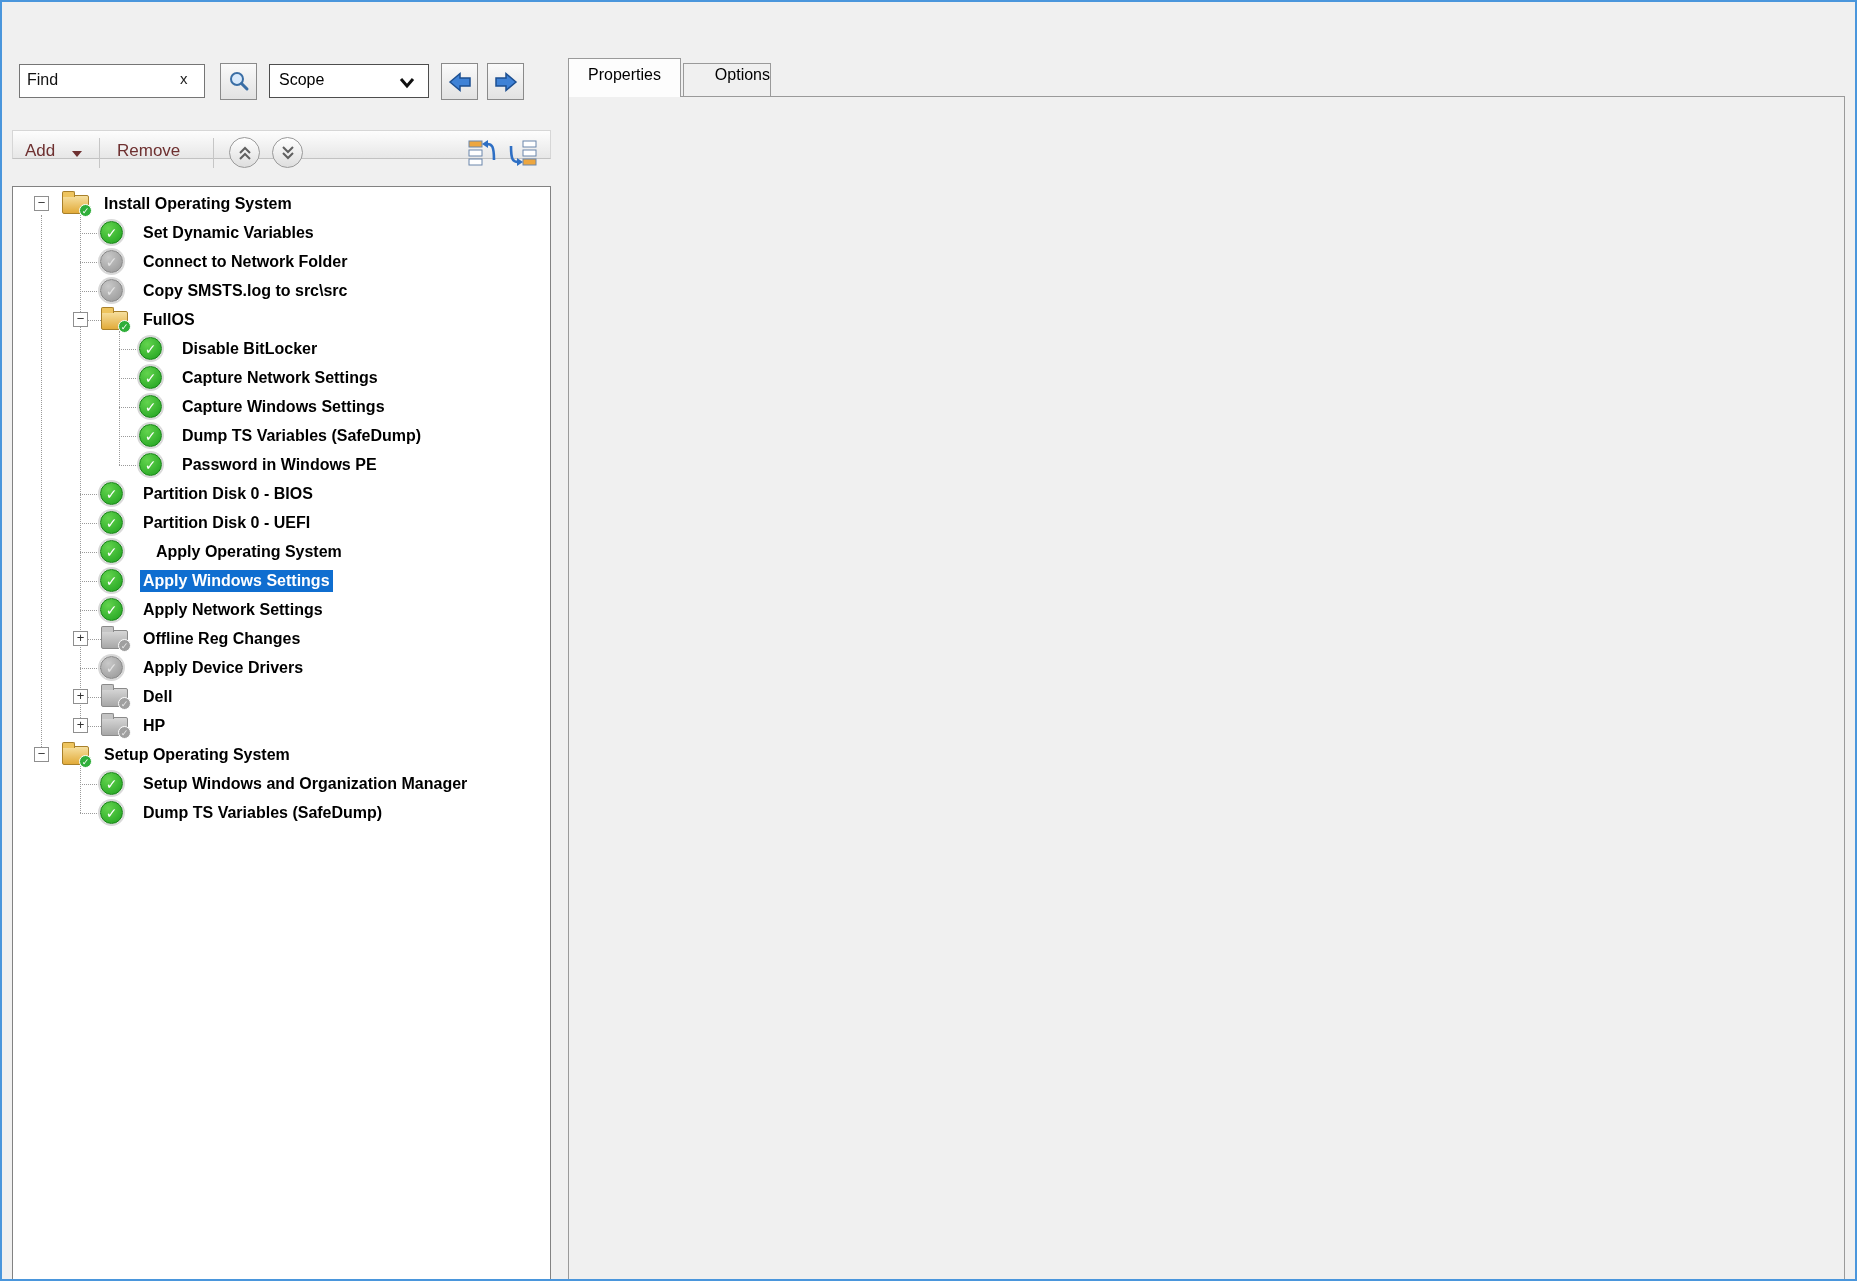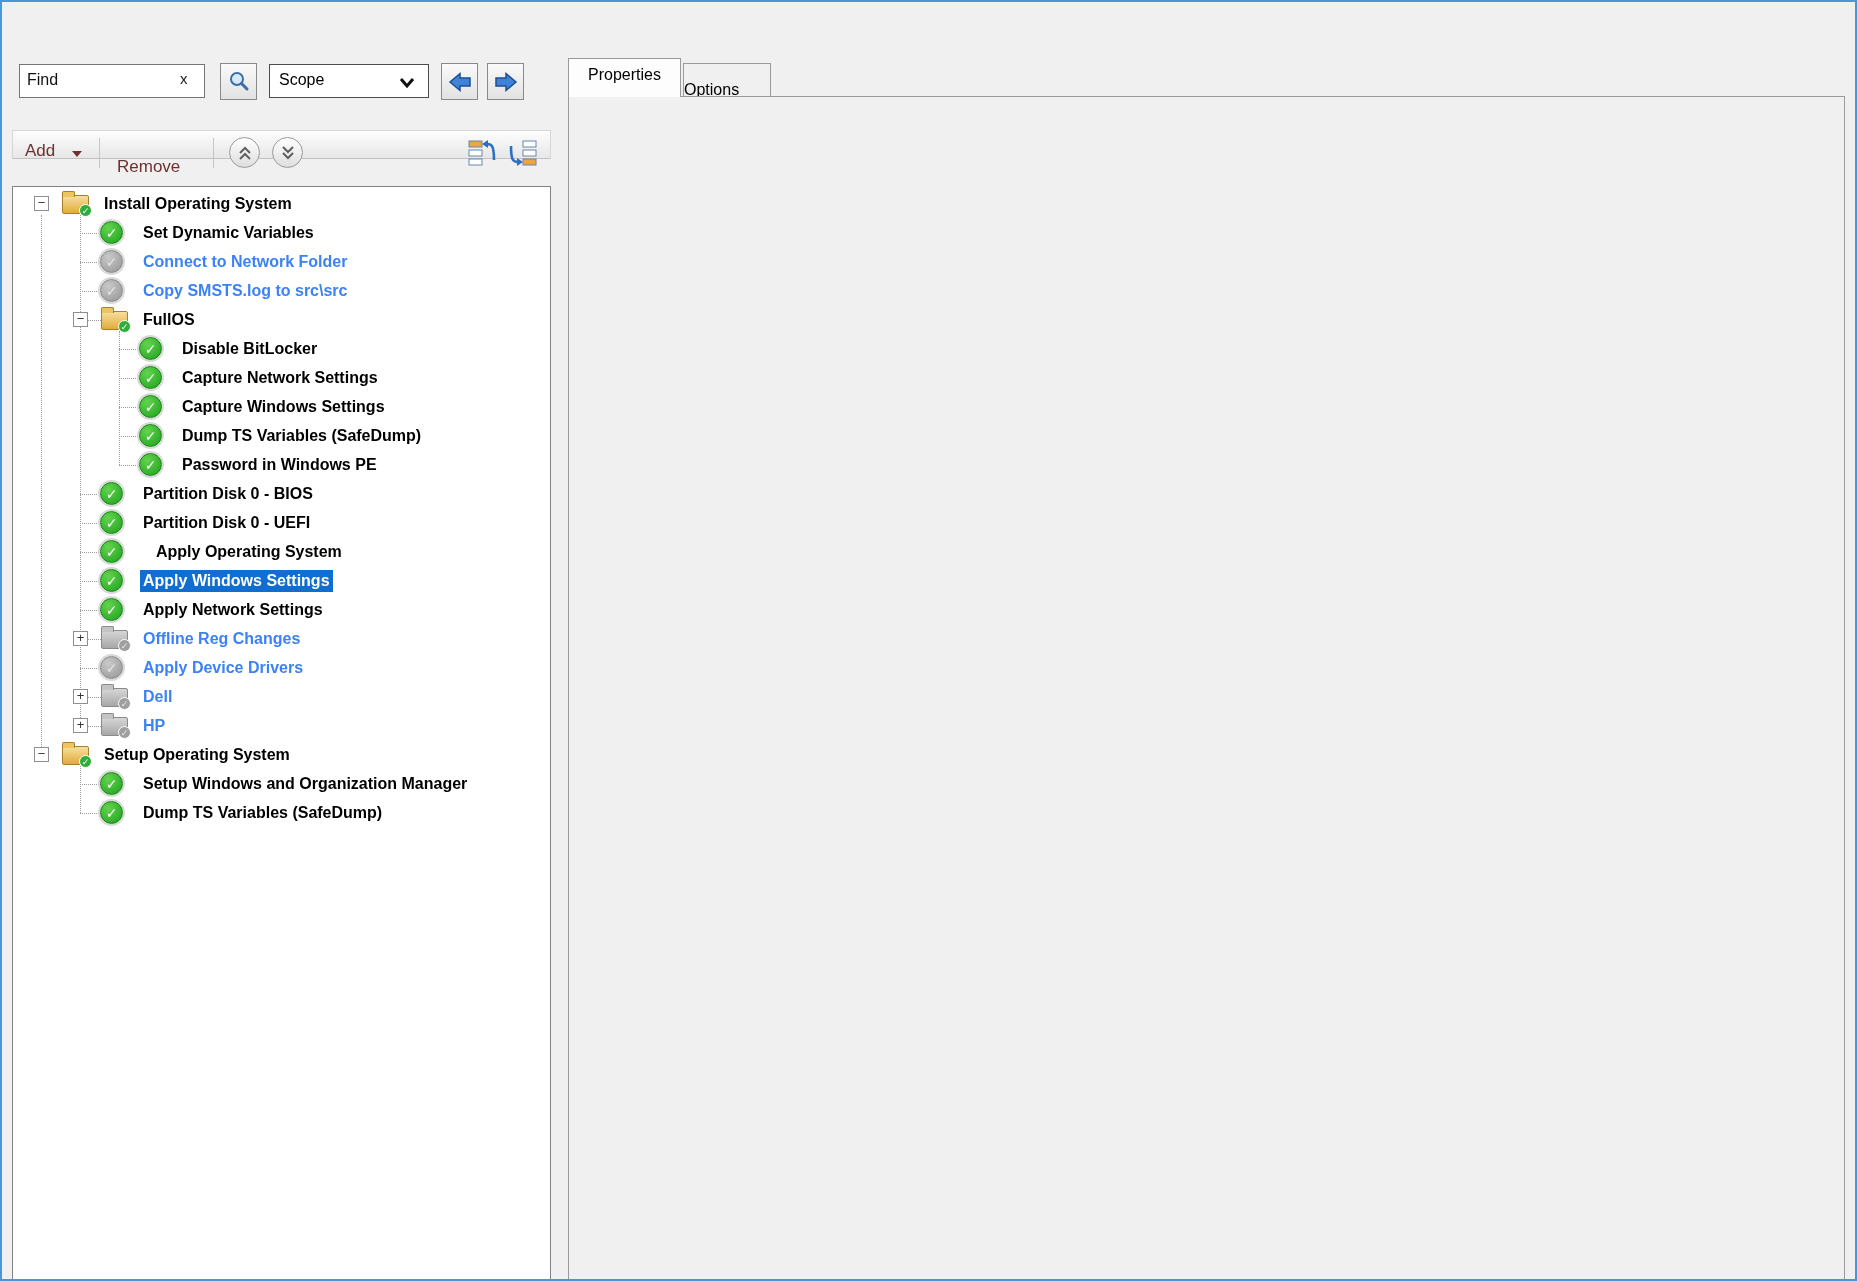"Options" #tab-options { justify-content: flex-start -> flex-end; padding-top: 17px -> 2px }
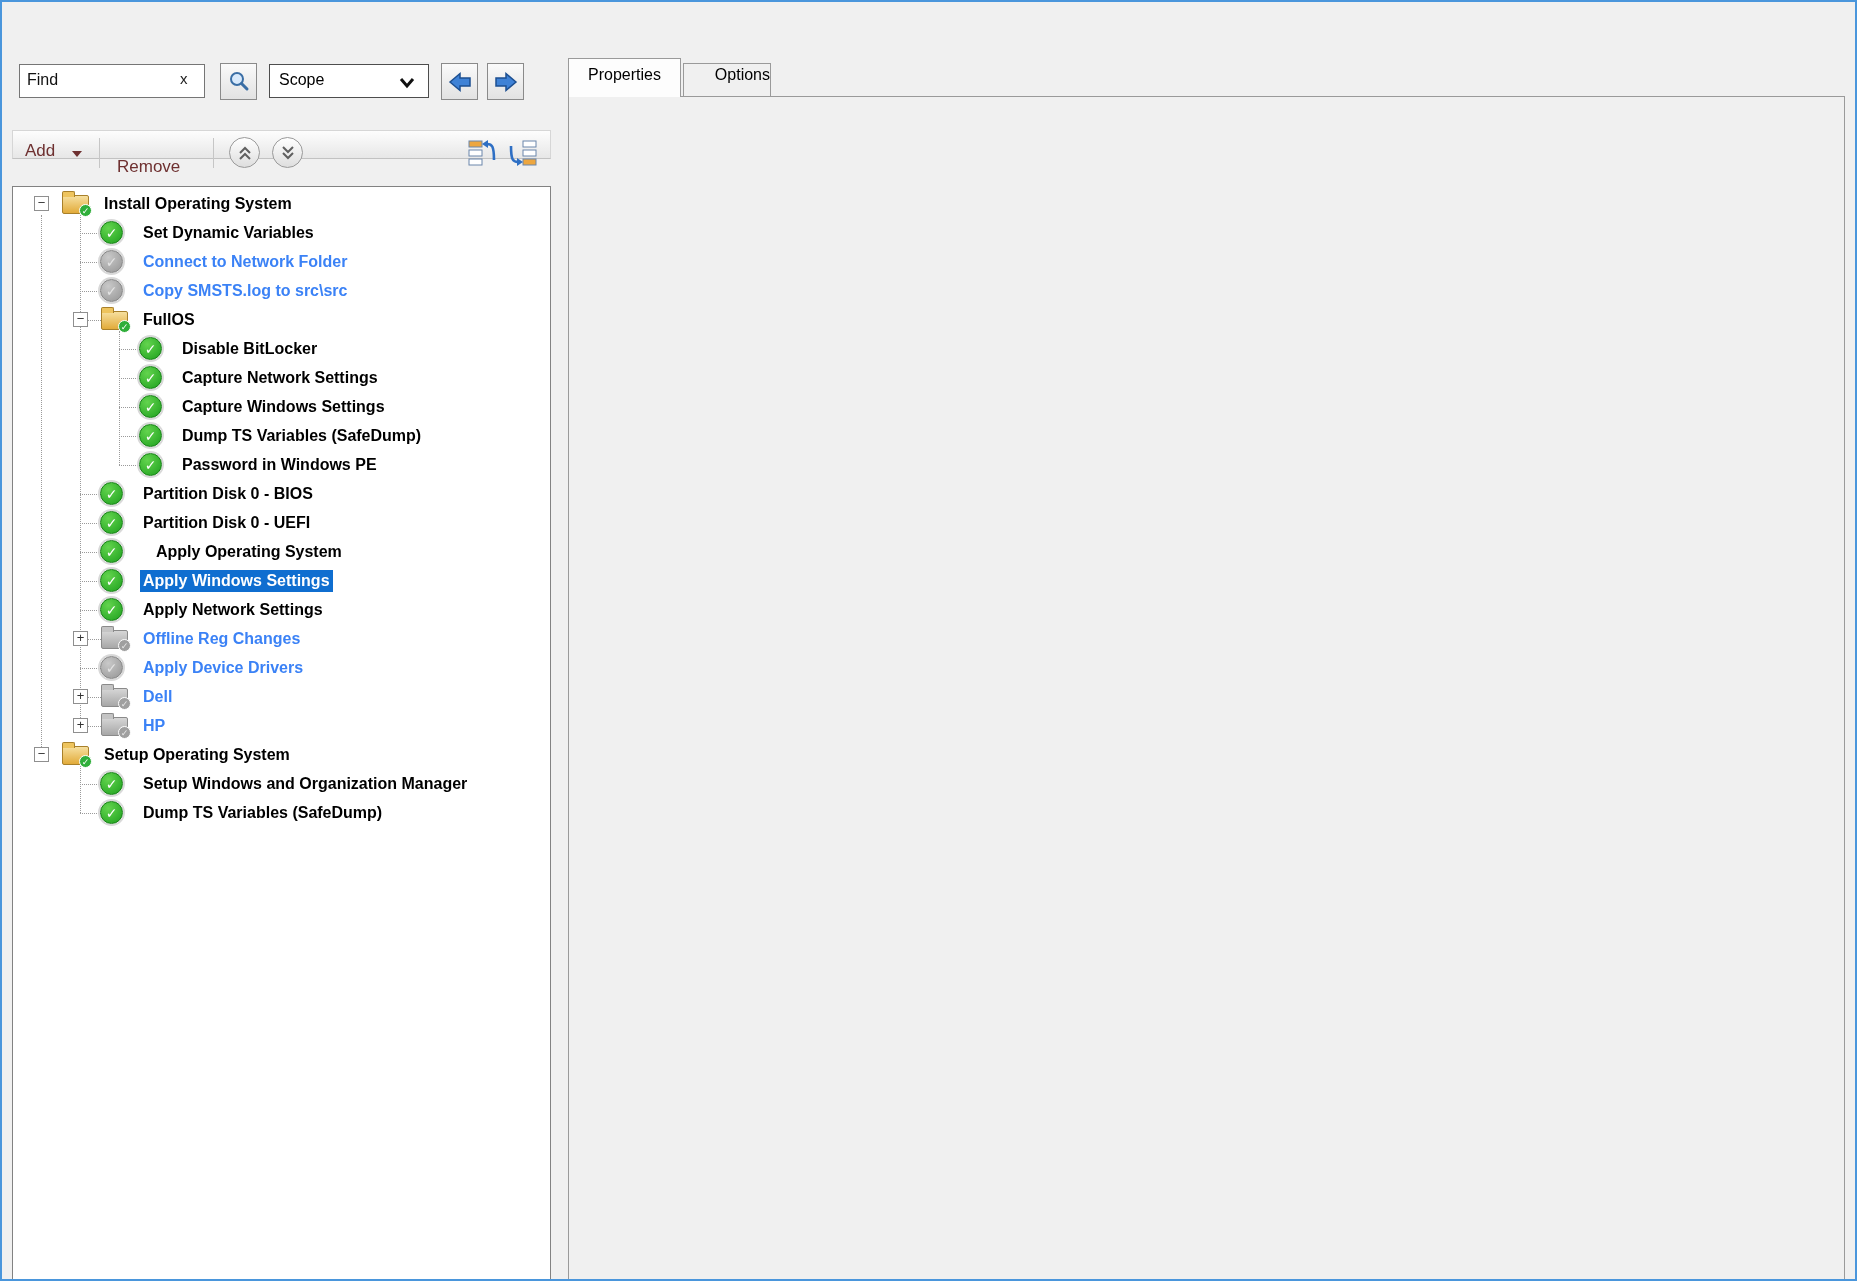"Remove" span.abs { margin-top: 16px -> none }
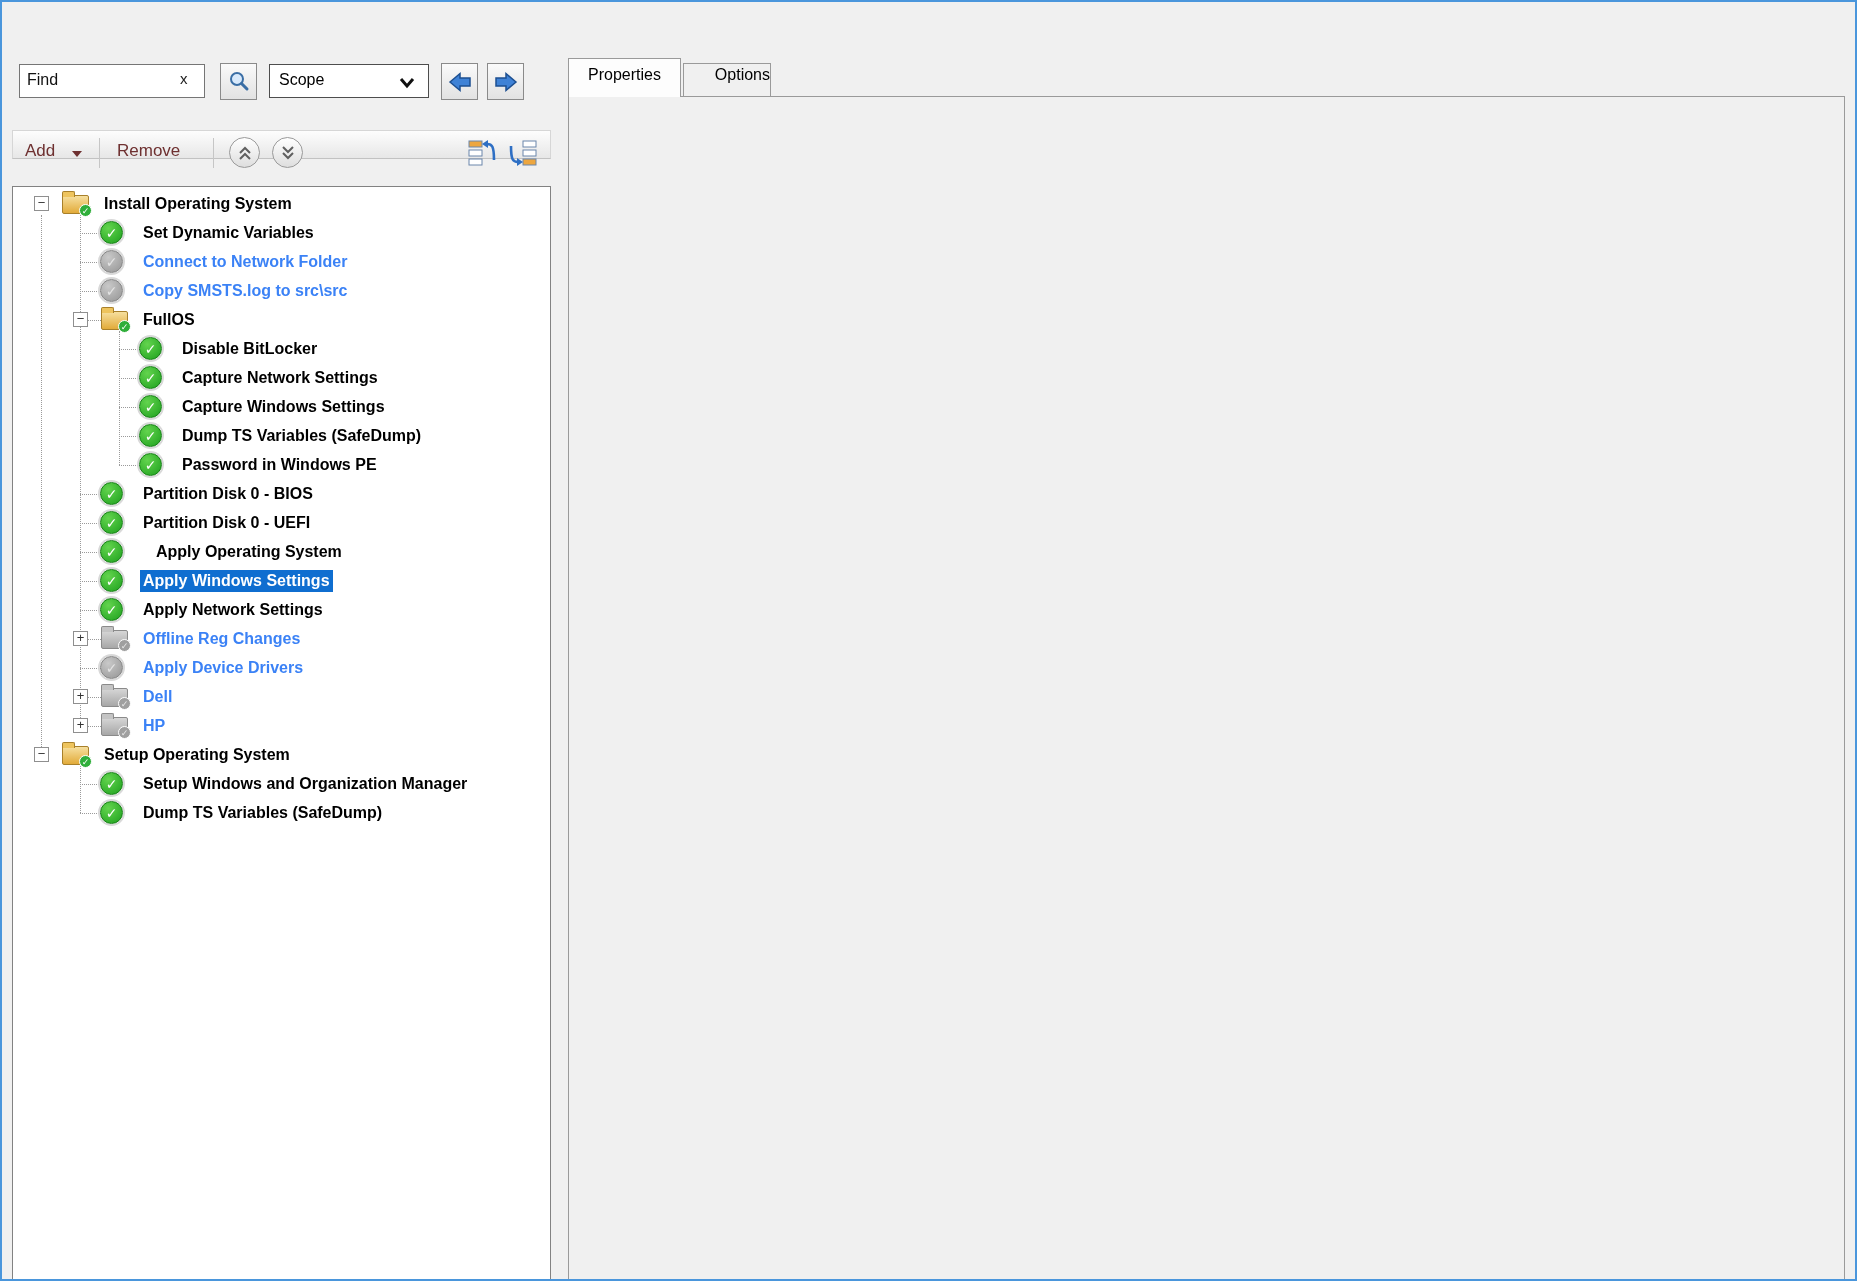"Connect to Network Folder" .tlabel.dis { color: #3b82f6 -> #000000 }
